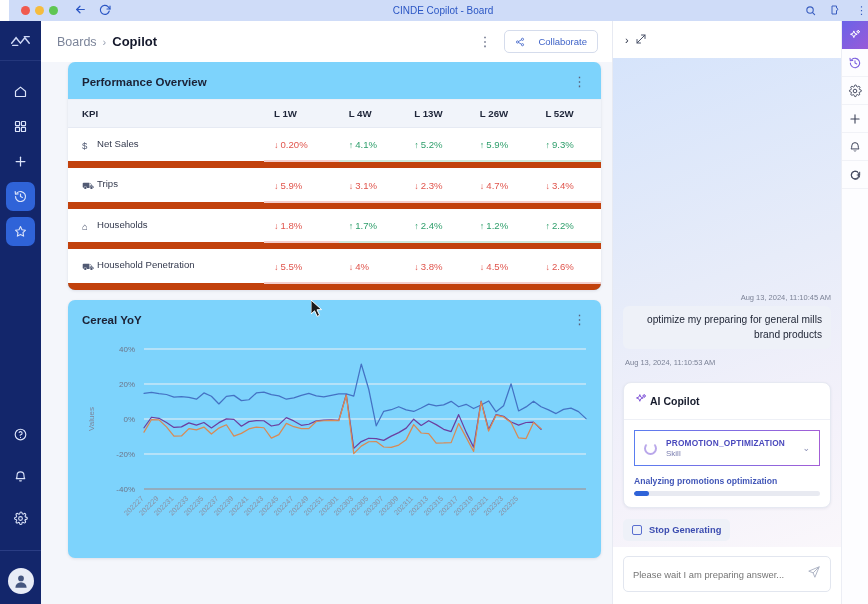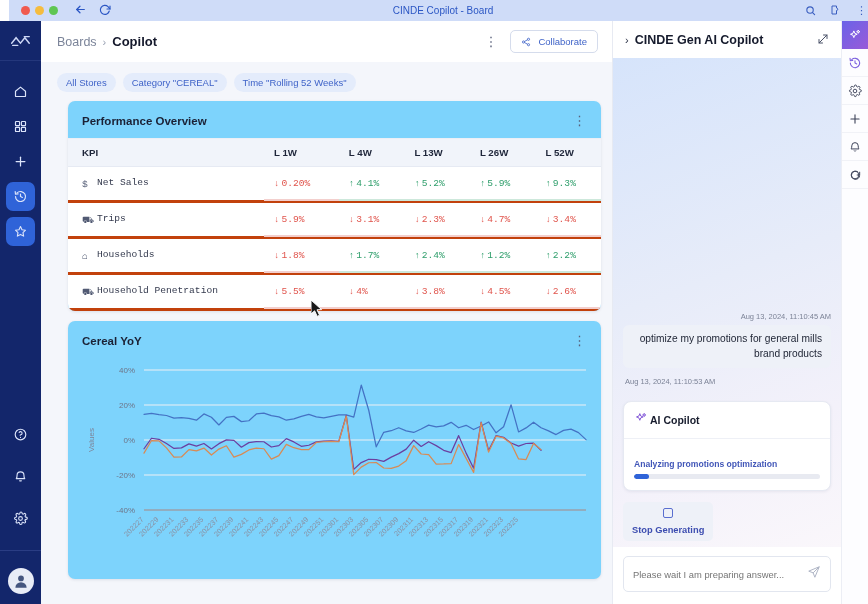"Collaborate" button { gap: 7px -> 13px }
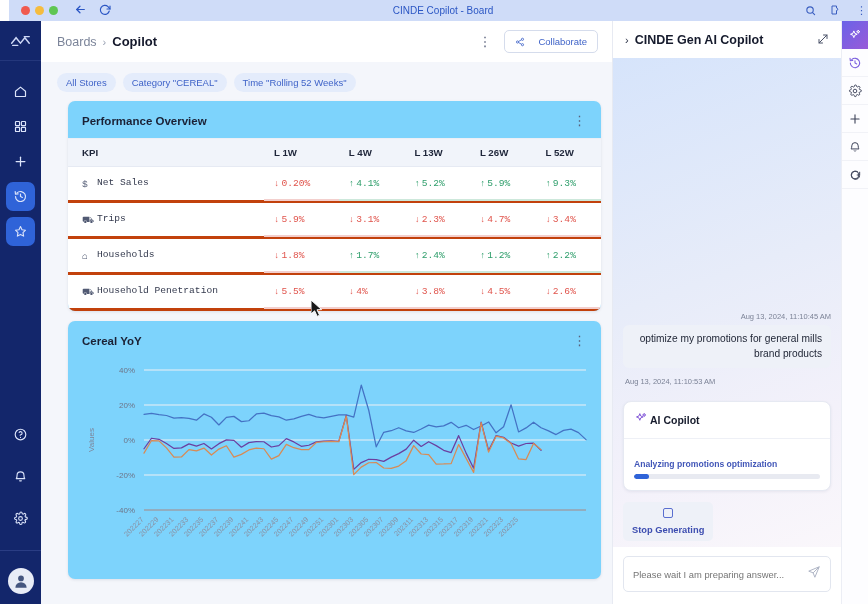"CINDE Gen AI Copilot" span.cop-title { html: <span>CINDE Gen AI Copilot</span> -> none }
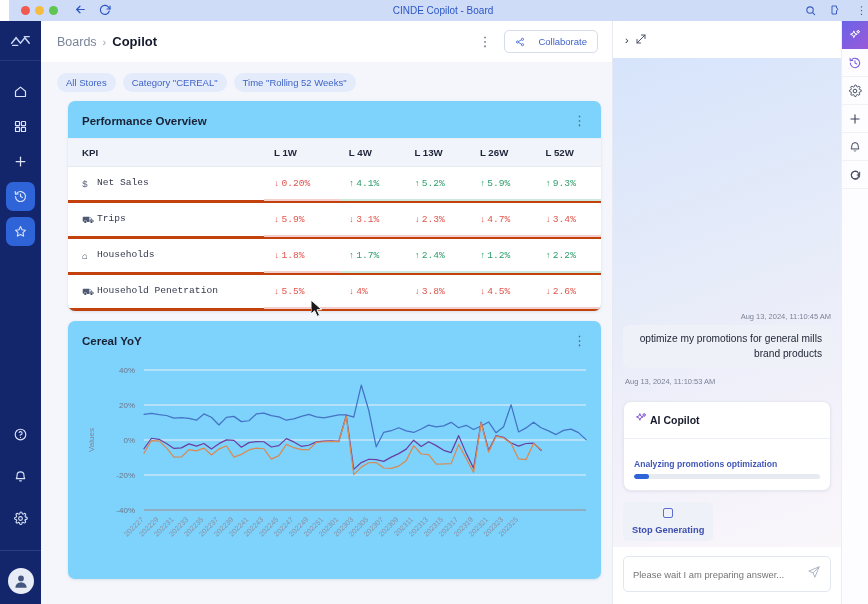"All Stores" div.filters { html: <div> <span>All Stores</span> <span>Category "CEREAL"</span> <span>Time "Rolling 52 Weeks"</span> </div> -> none }
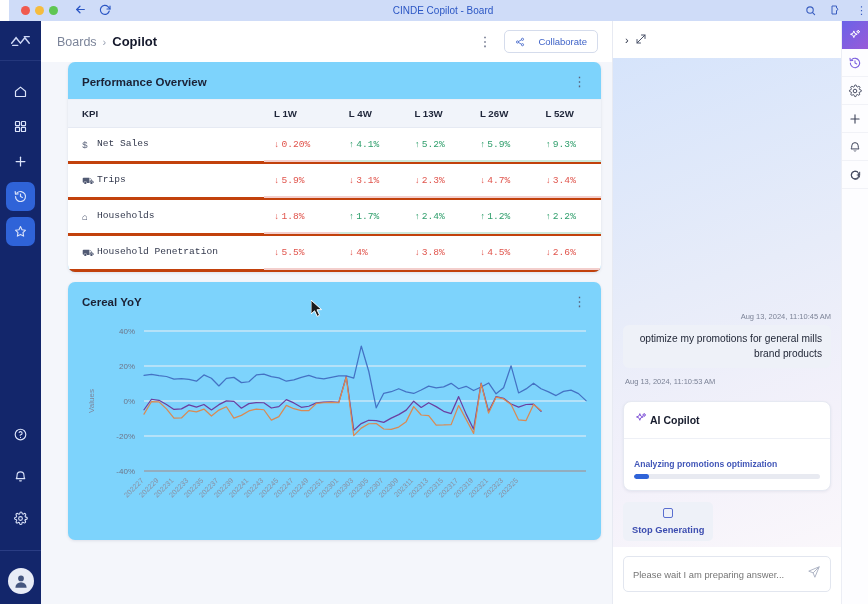"$ Net Sales" tbody td { border-bottom: 3px solid #c2410c -> 7px solid #c2410c; font-family: Liberation Mono, monospace -> none }
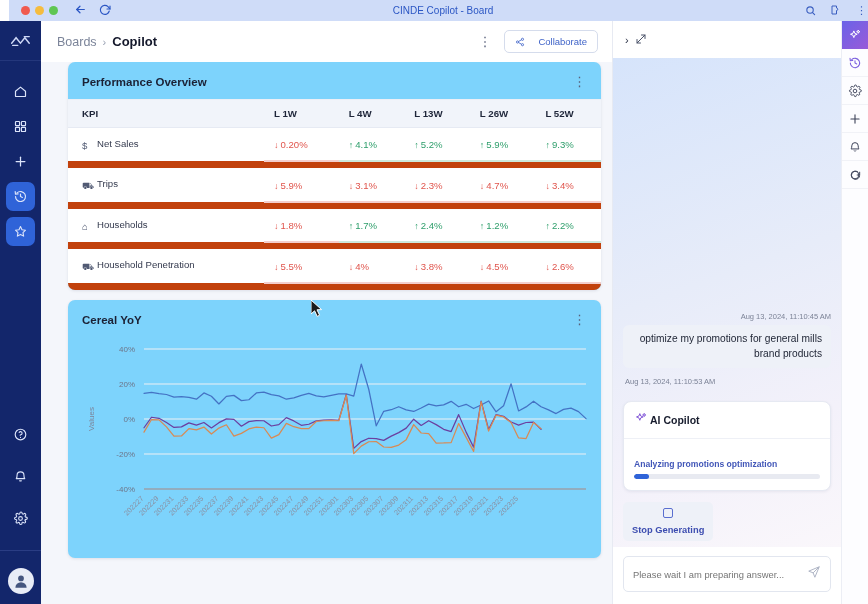"optimize my promotions for general" div.user-bubble { text: promotions -> preparing }
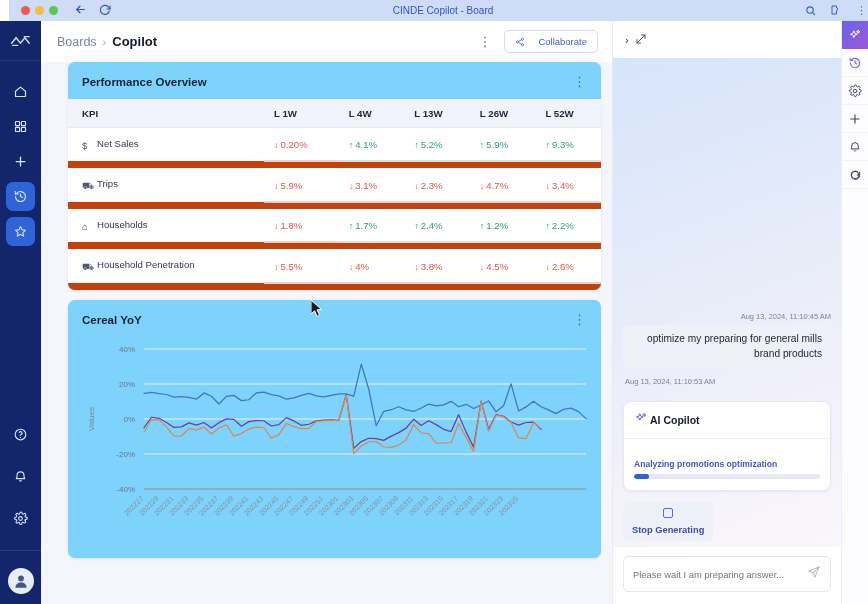"PROMOTION_OPTIMIZATION" div.skill-box { html: none -> <div> <span></span> <span> <div>PROMOTION_OPTIMIZATION</div> <div>Skill</div> </span> <span>⌄</span> </div> }
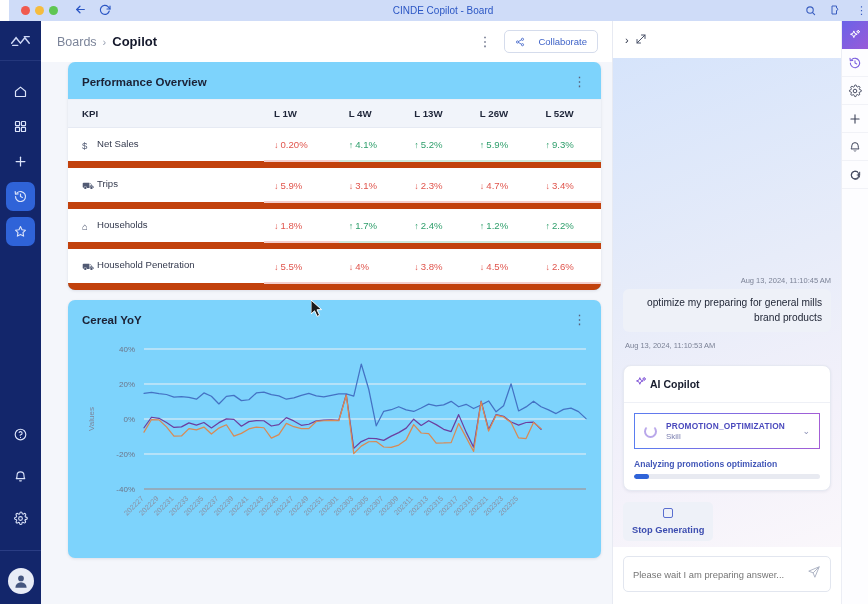"Stop Generating" .stop-row { align-items: center -> flex-end; flex-direction: column -> none }
